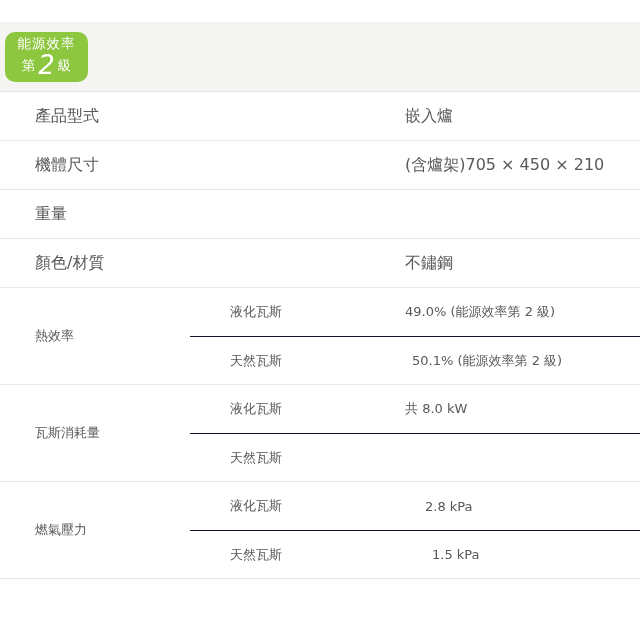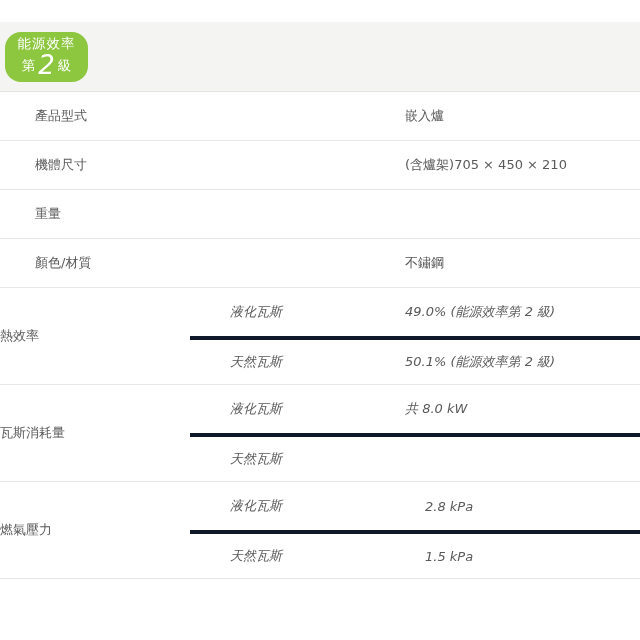"能源效率" .badge { border-radius: 16px -> 10px }
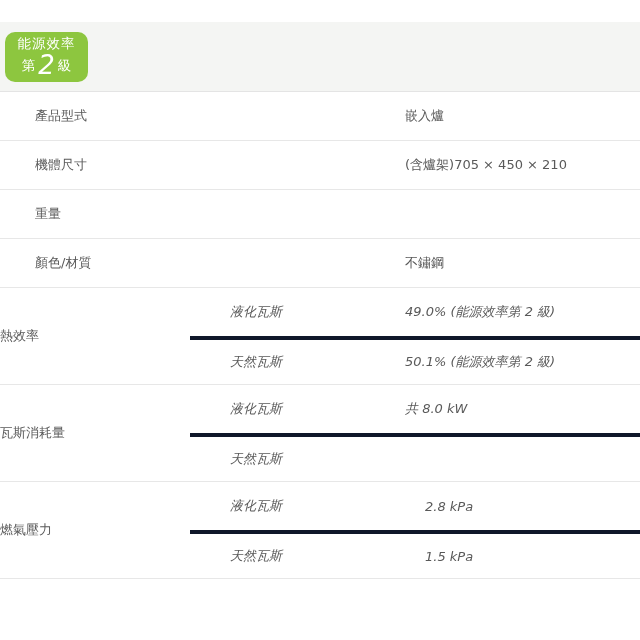"產品型式" .row { font-size: 13px -> 16px }
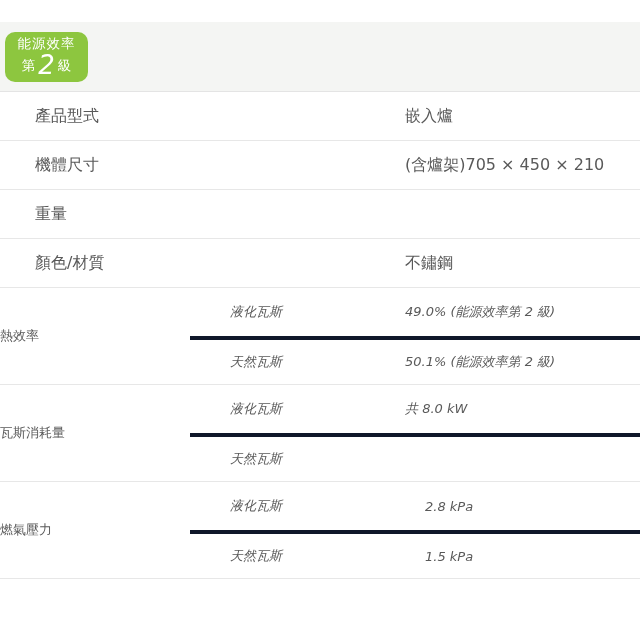"液化瓦斯" .subs { font-style: italic -> none }
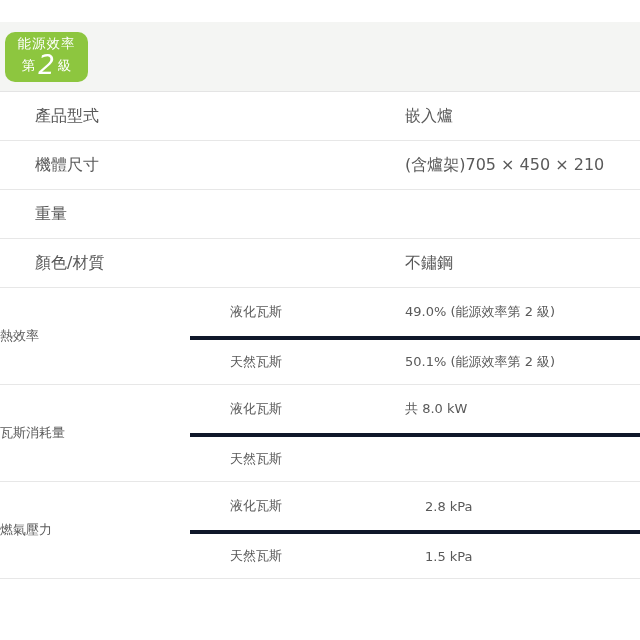"熱效率" .grow-label { padding-left: none -> 35px }
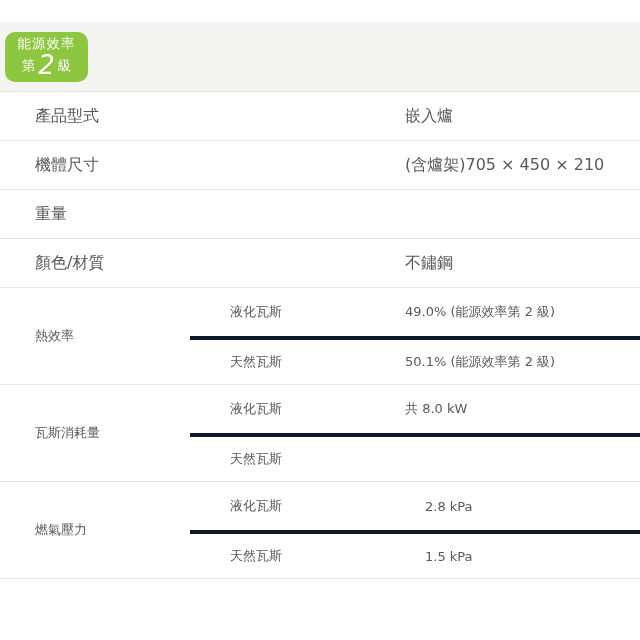"天然瓦斯" .sub + .sub { border-top: 4px solid #0f172a -> 1px solid #0f172a; gap: none -> 7px }
